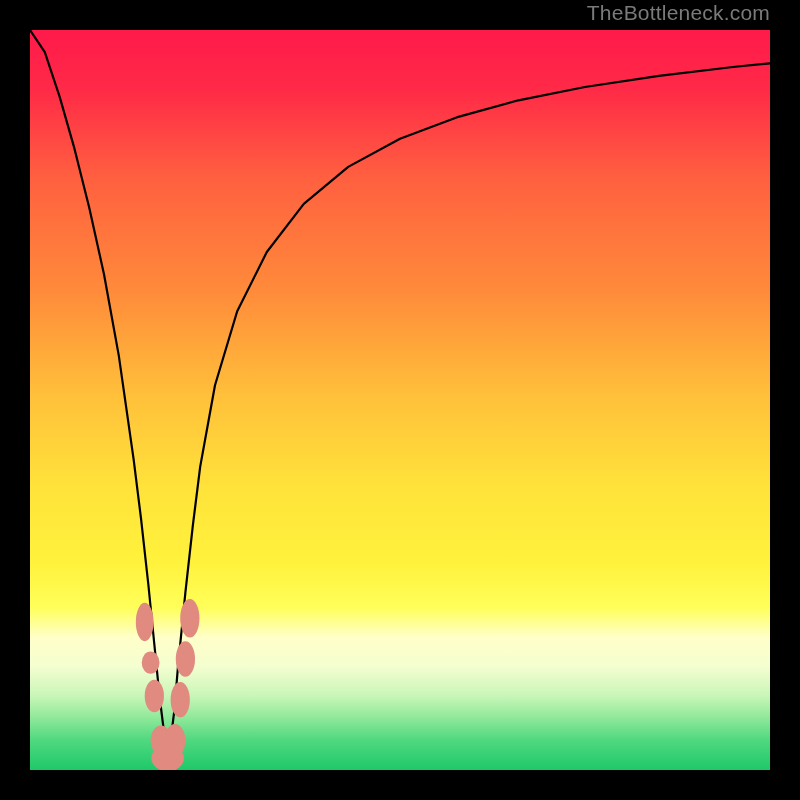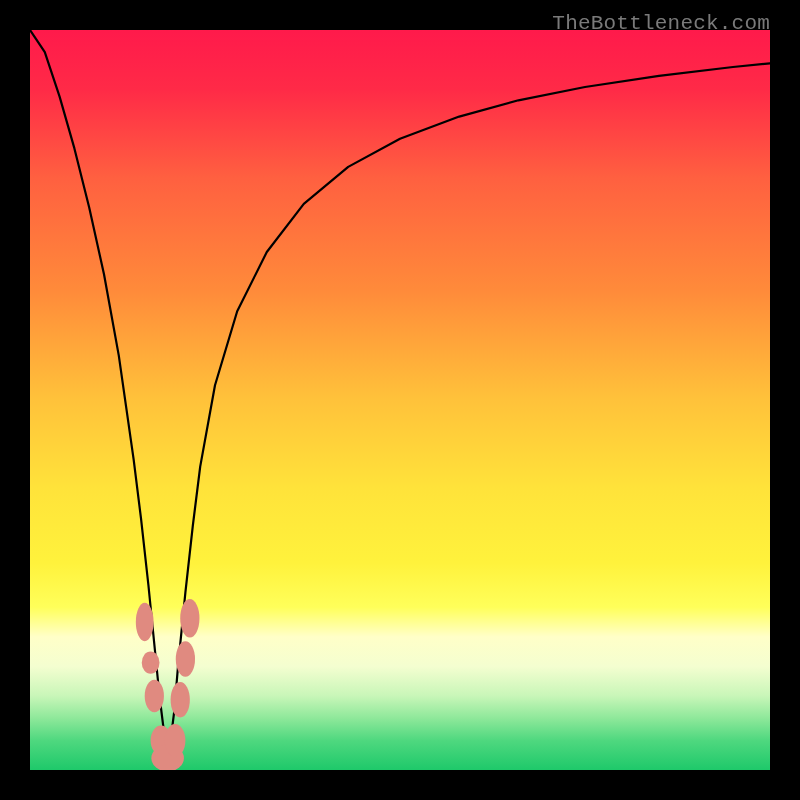"TheBottleneck.com" .watermark { font-family: Liberation Mono, monospace -> none; top: 12px -> 1px }
